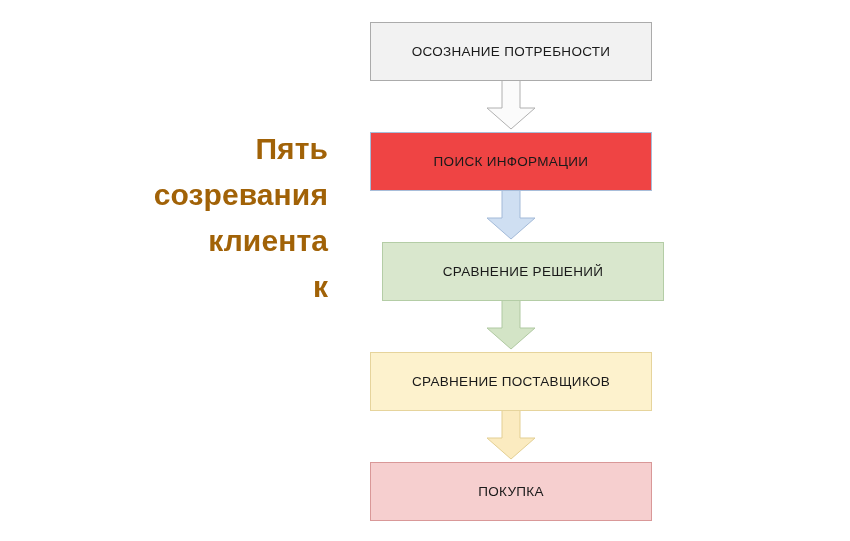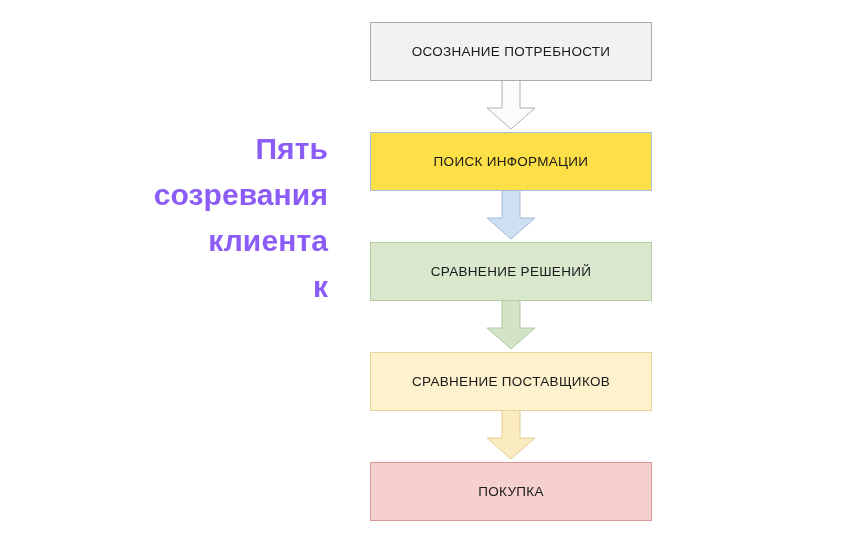"Пять" div { color: #8b5cf6 -> #a16207 }
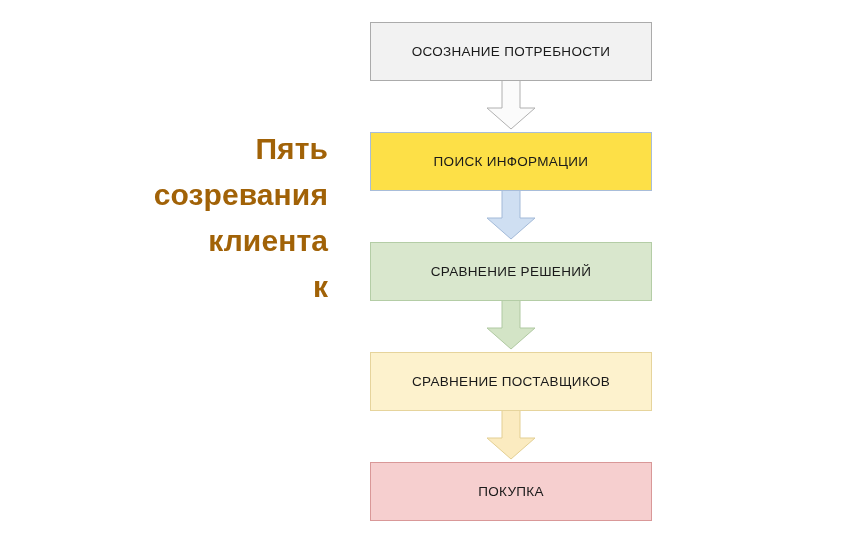"ПОИСК ИНФОРМАЦИИ" div.stage-box { background: #fde047 -> #ef4444 }
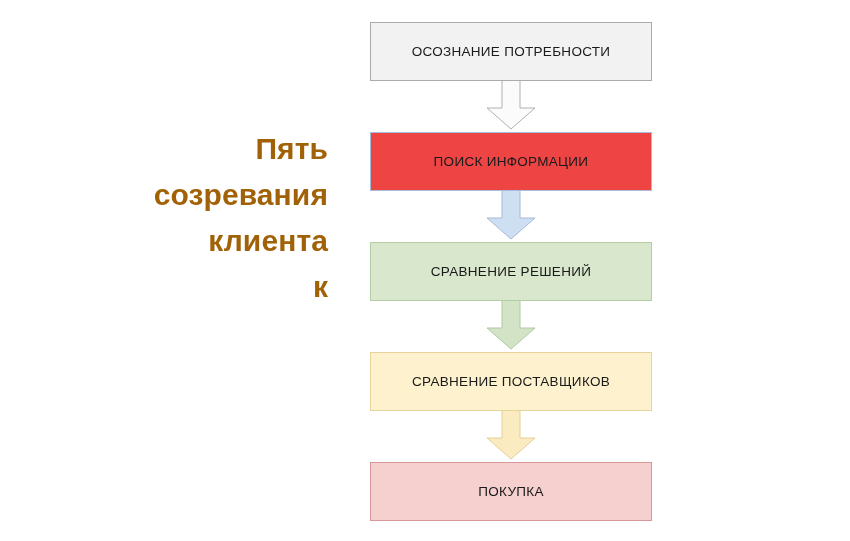"СРАВНЕНИЕ РЕШЕНИЙ" div.stage-box { margin-left: none -> 12px }
